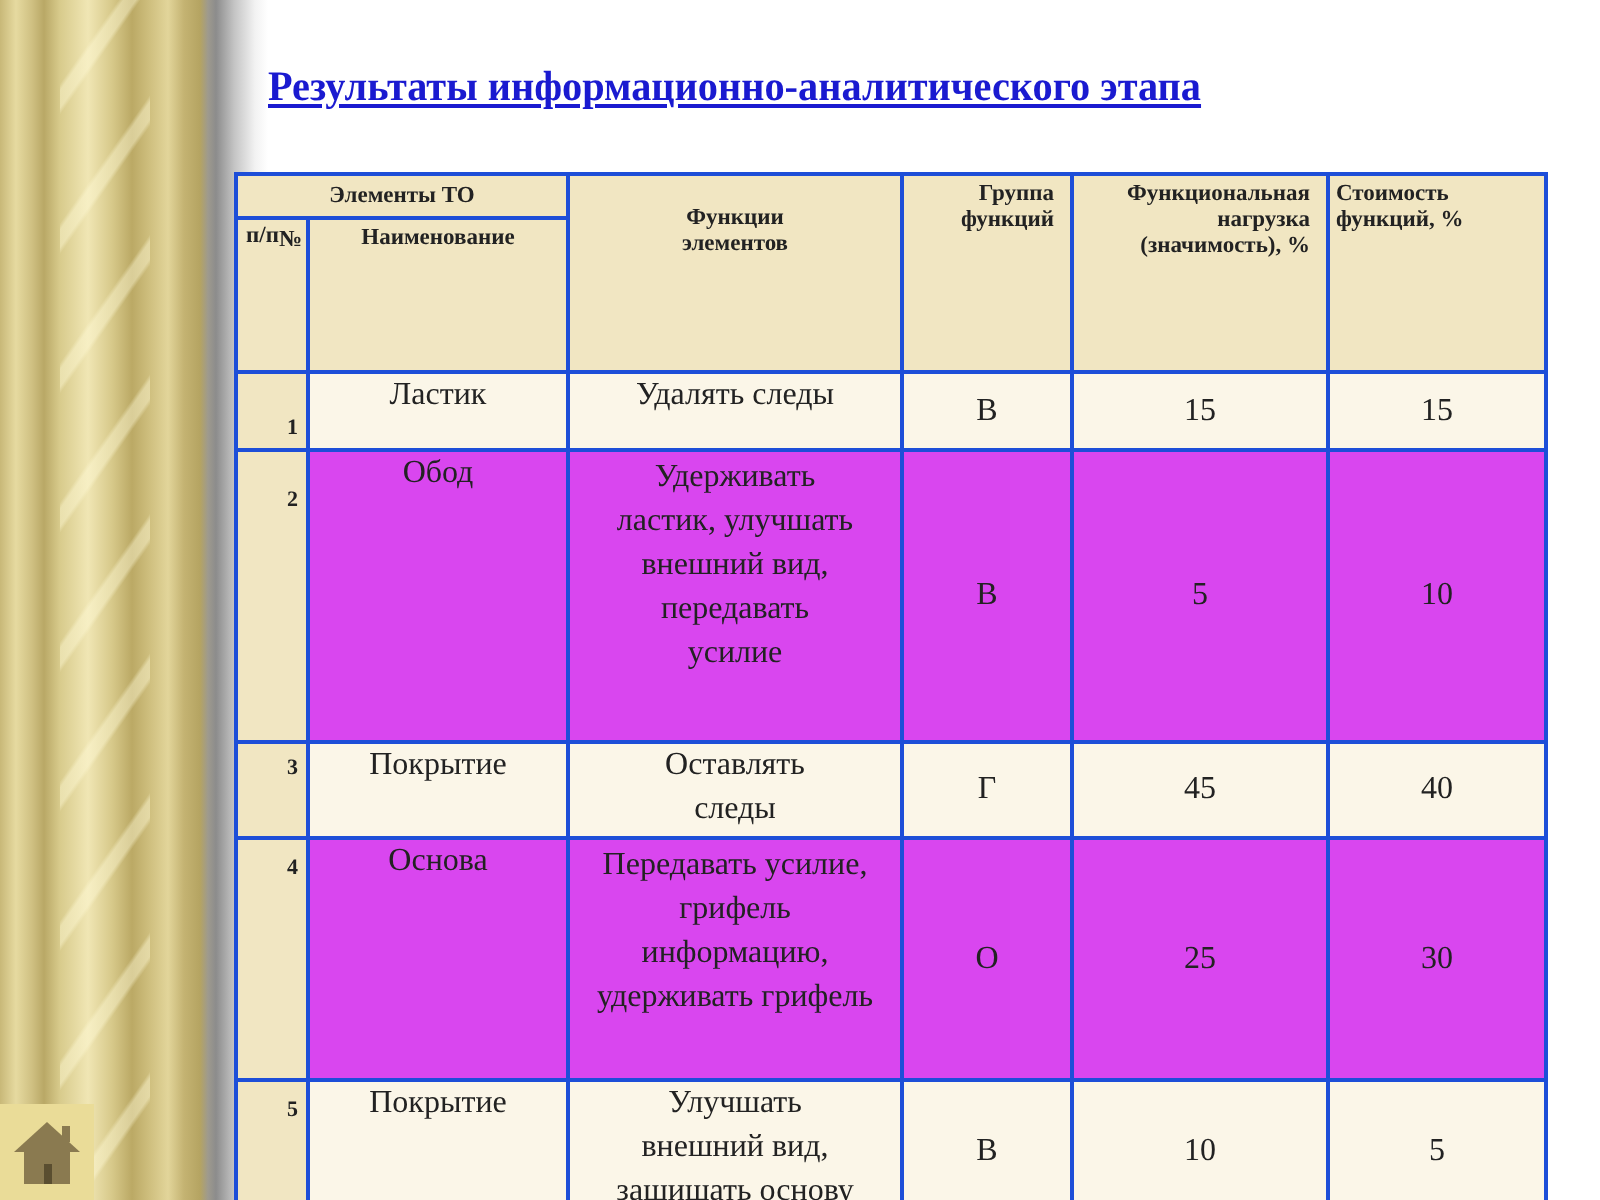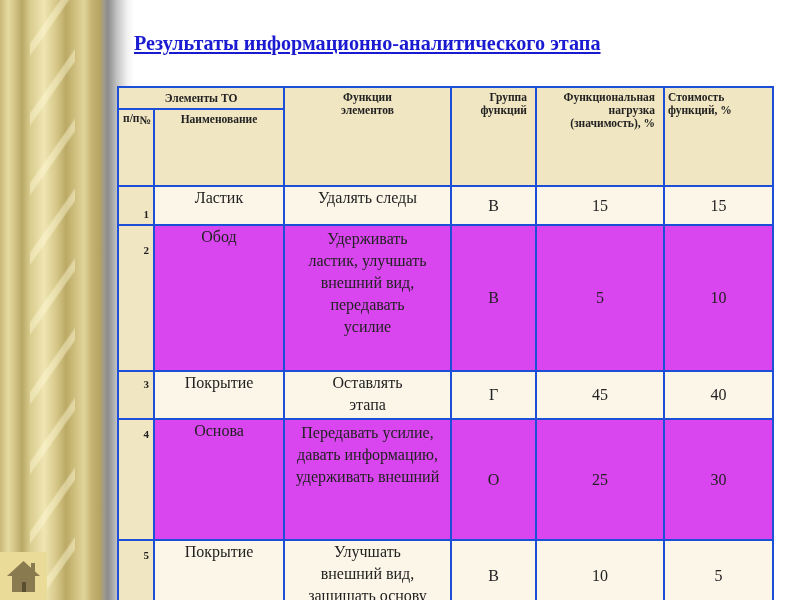"Функции элементов" td.hdr { padding-top: 3px -> 15px }
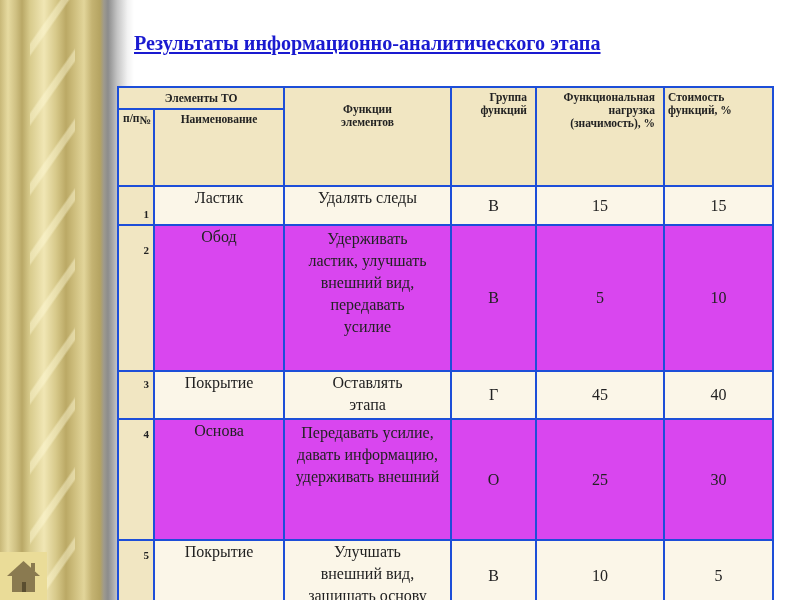"Оставлять этапа" td.txt { text: этапа -> следы }
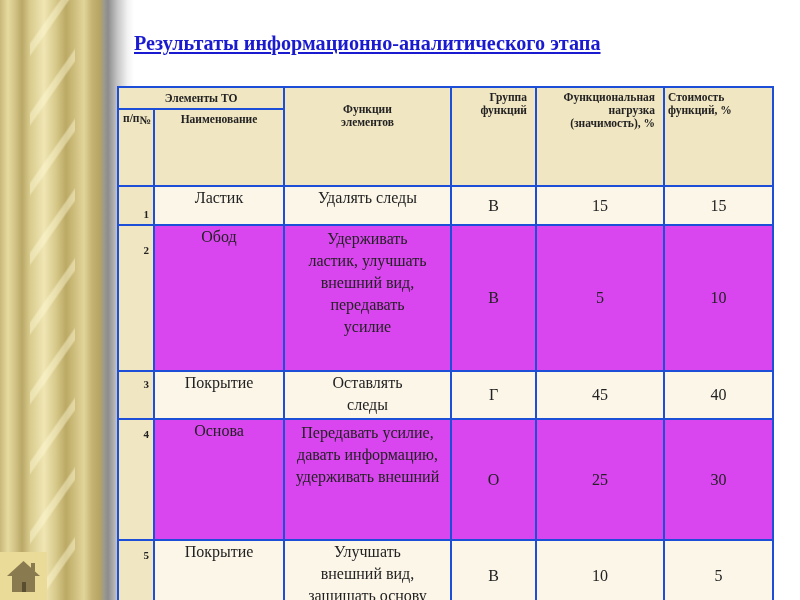"Передавать усилие, давать информацию," td.txt { text: давать информацию, удерживать внешний -> грифель информацию, удерживать грифель }
